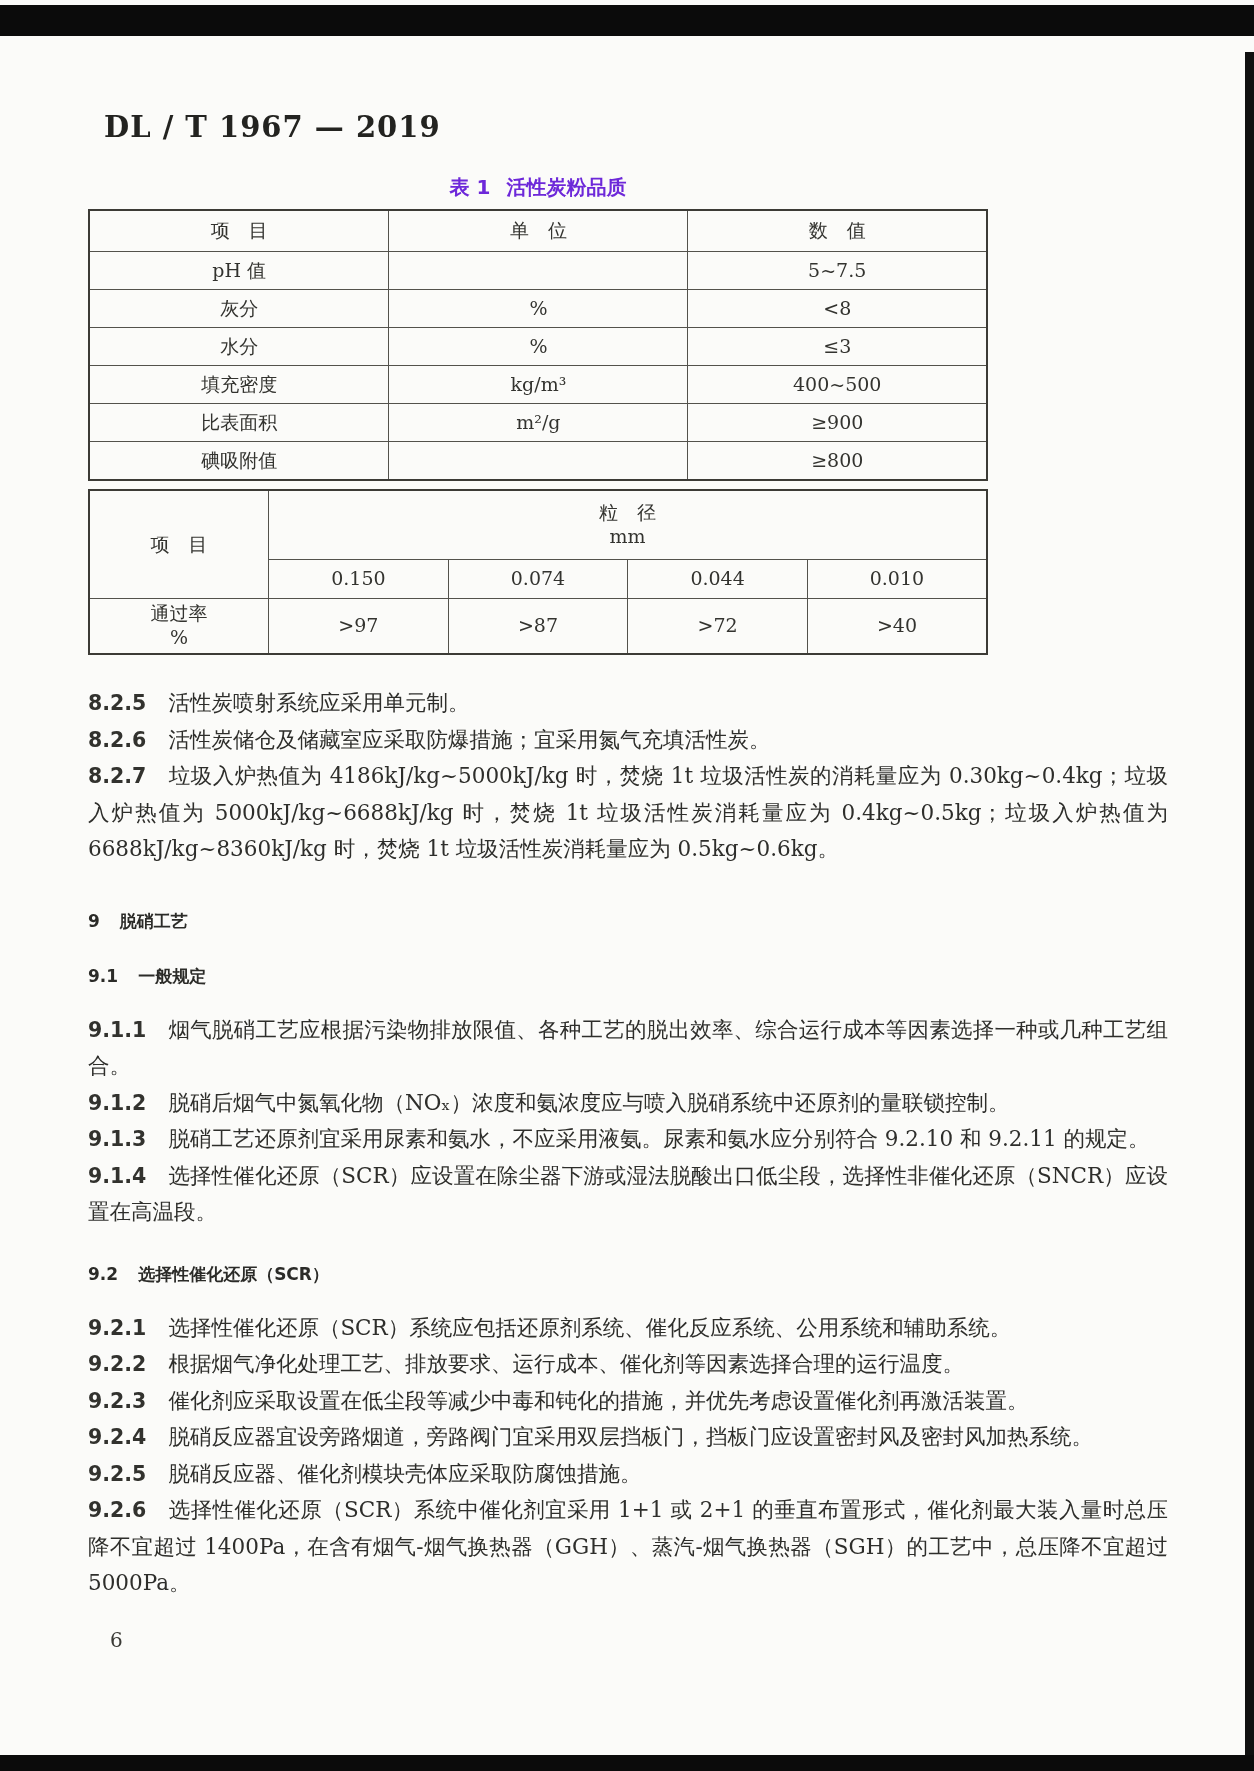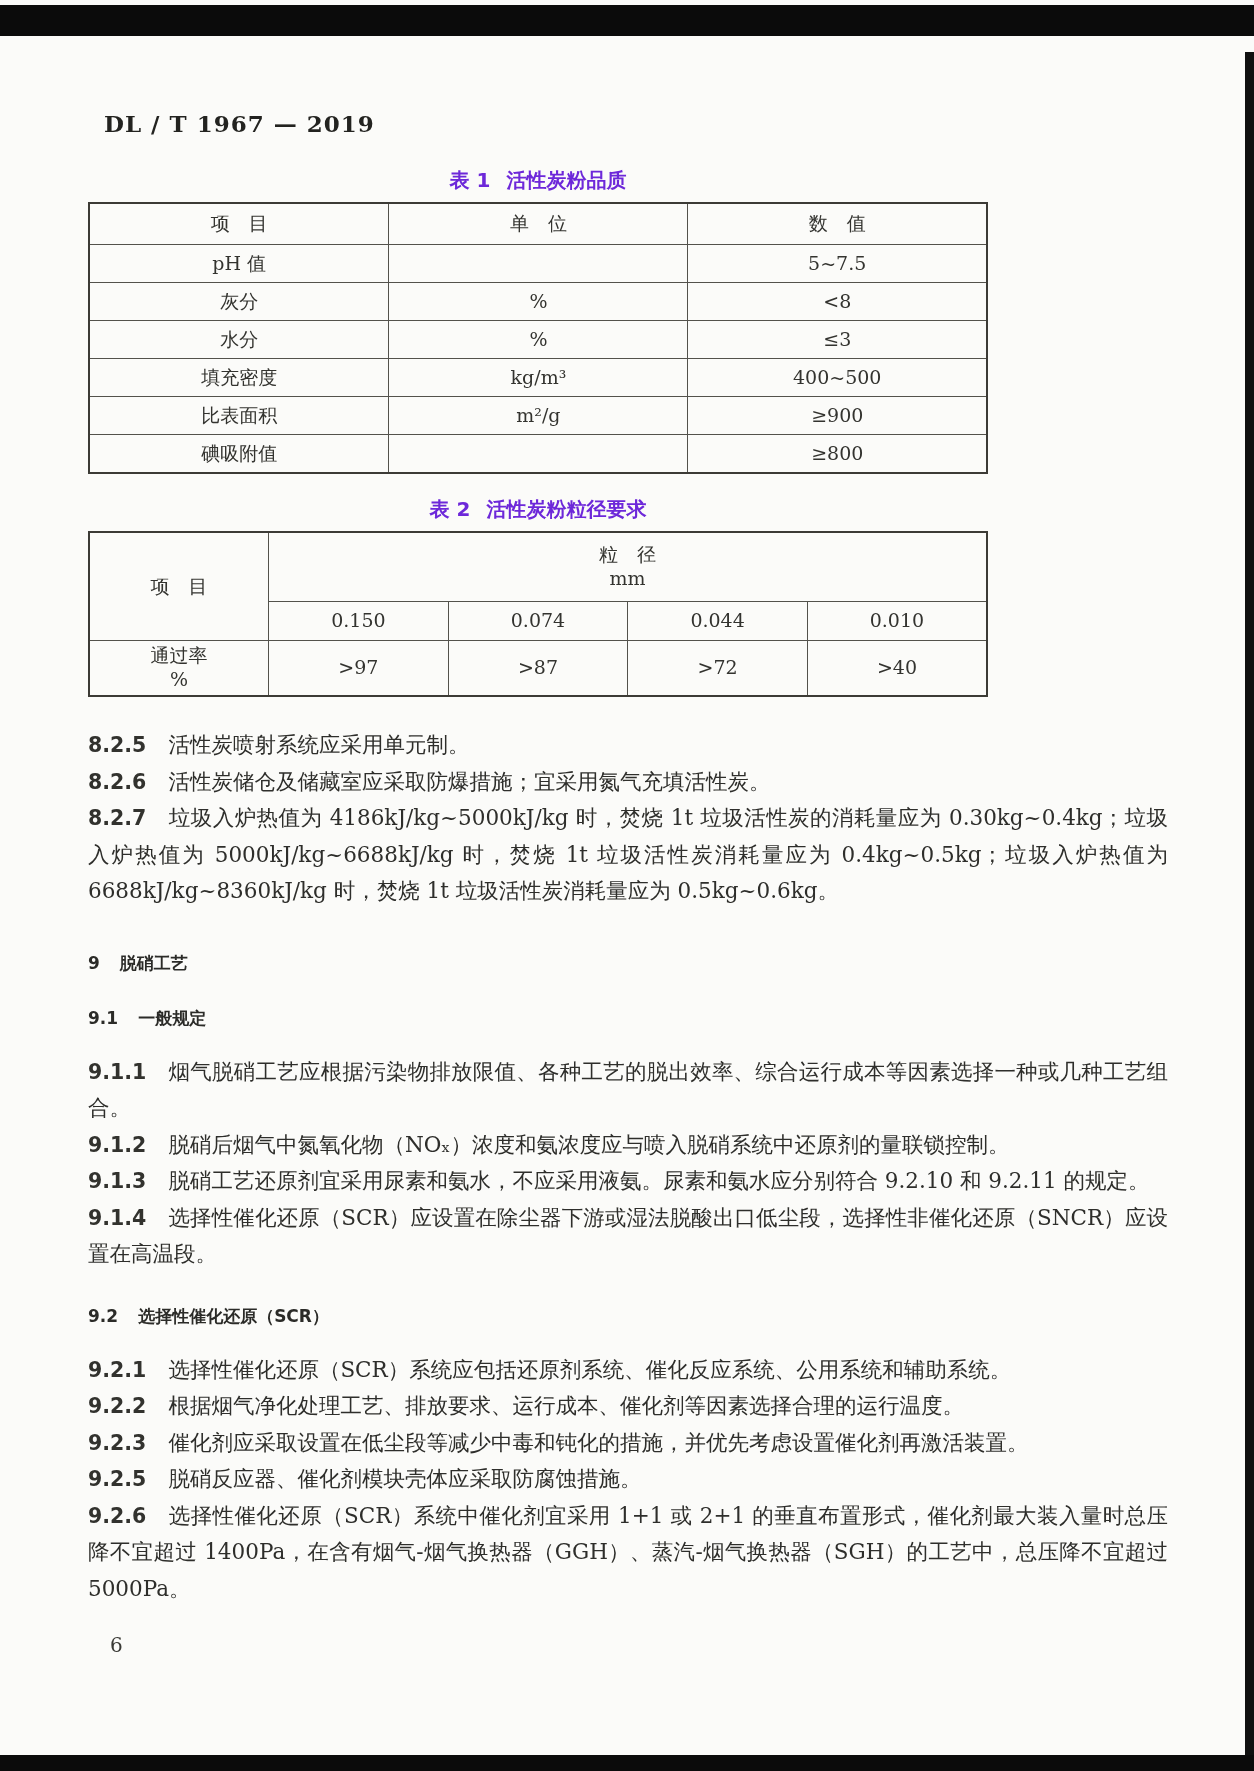"DL / T 1967 —" .doc-header { font-size: 23px -> 29px }
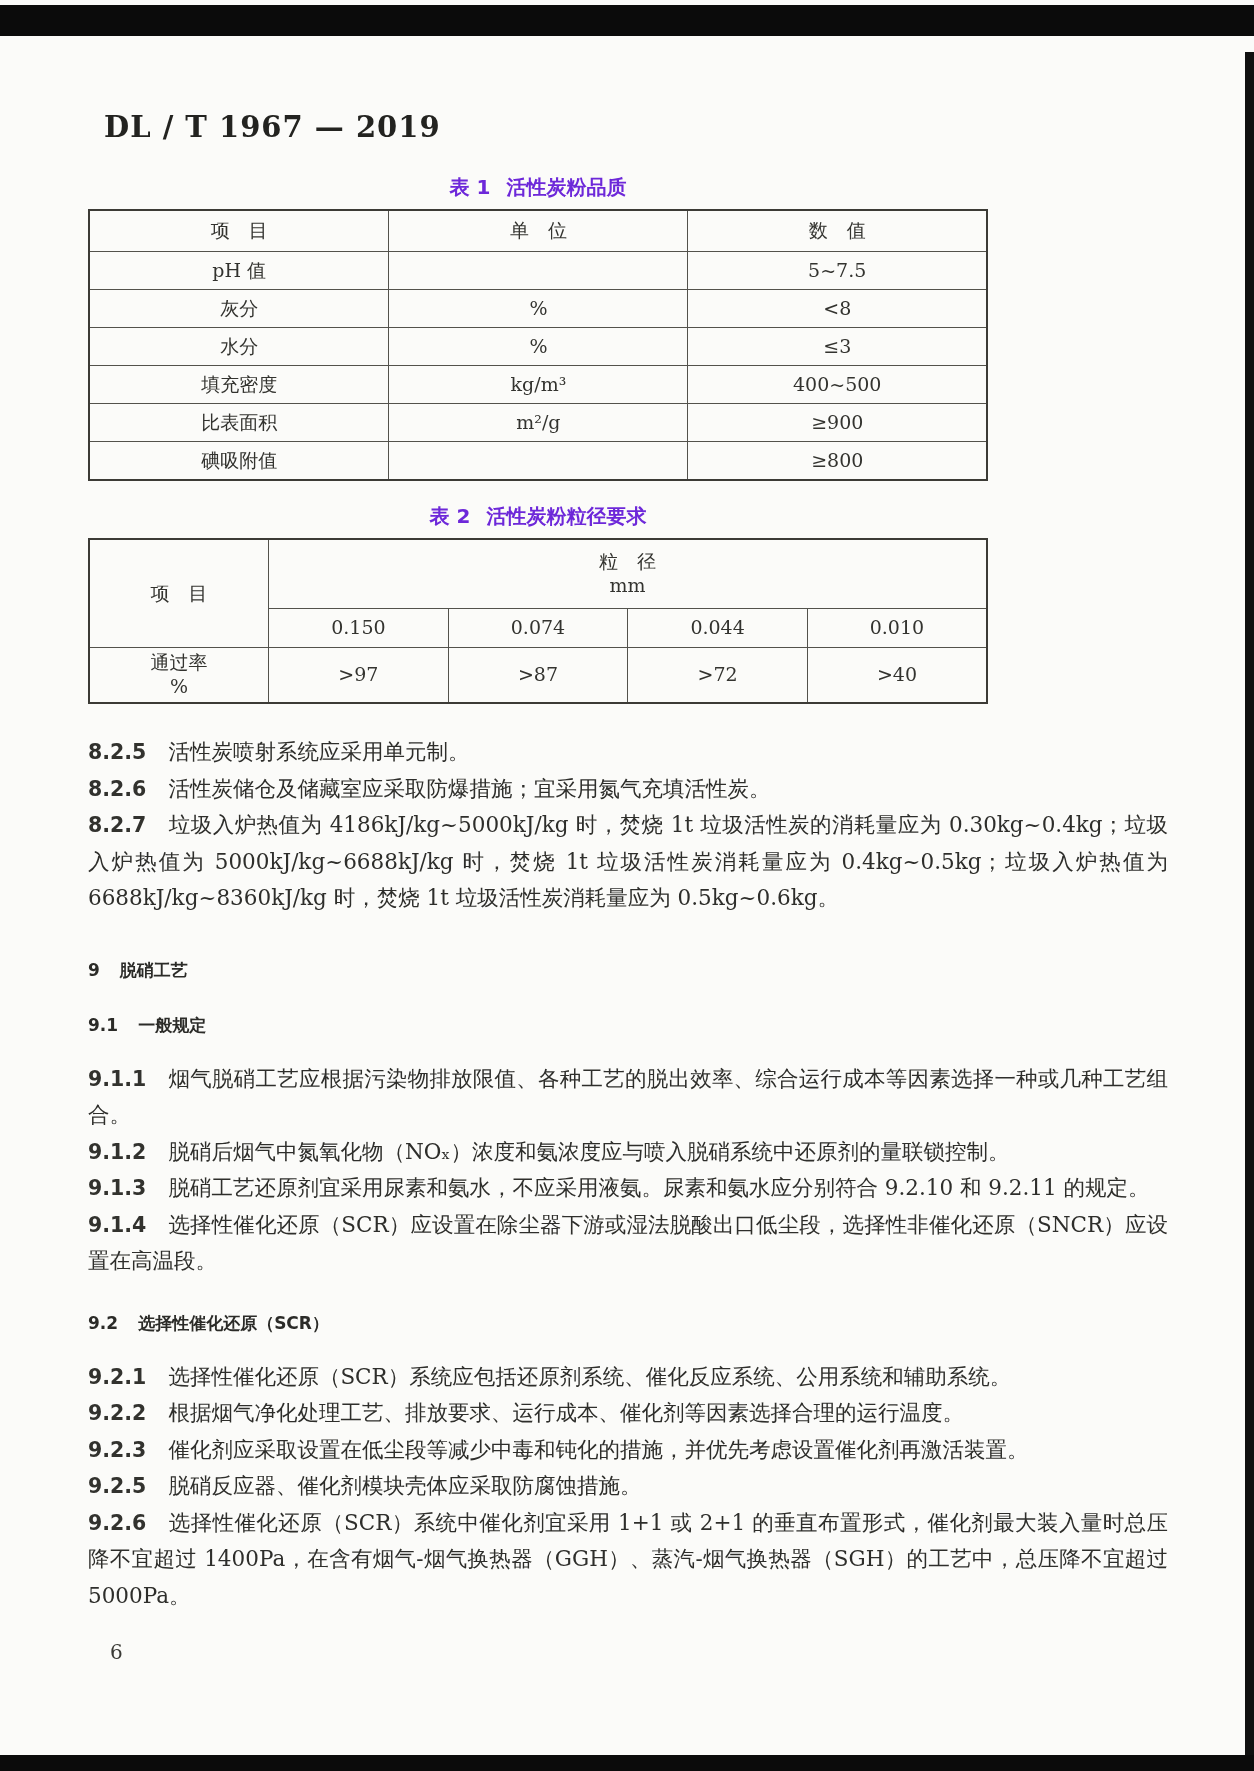"表 2 活性炭粉粒径要求" div.tbl-caption { html: <div> <span>表 2</span><span>活性炭粉粒径要求</span> </div> -> none }
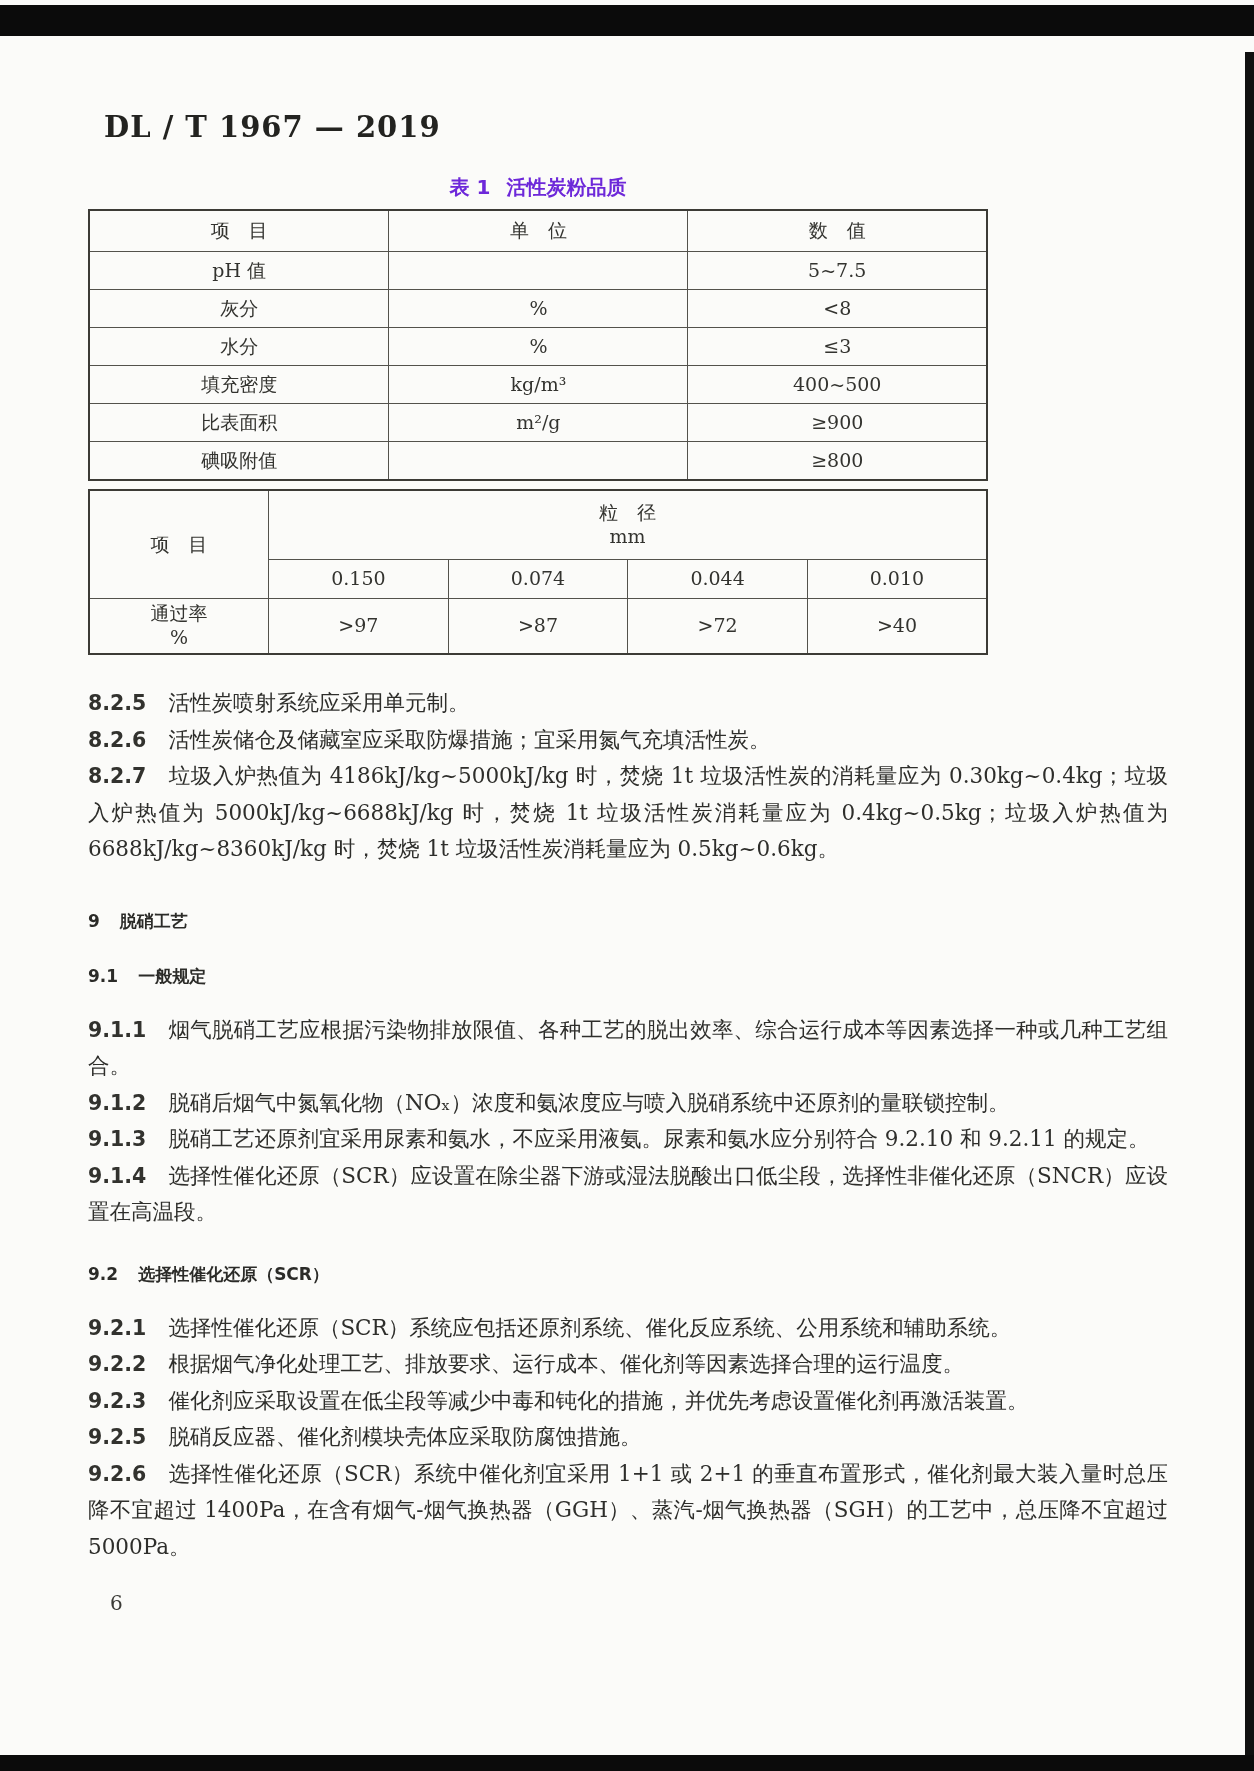"9.2.4" p.clause { html: none -> <p> <span>9.2.4</span><span>脱硝反应器宜设旁路烟道，旁路阀门宜采用双层挡板门，挡板门应设置密封风及密封风加热系统。</span> </p> }
